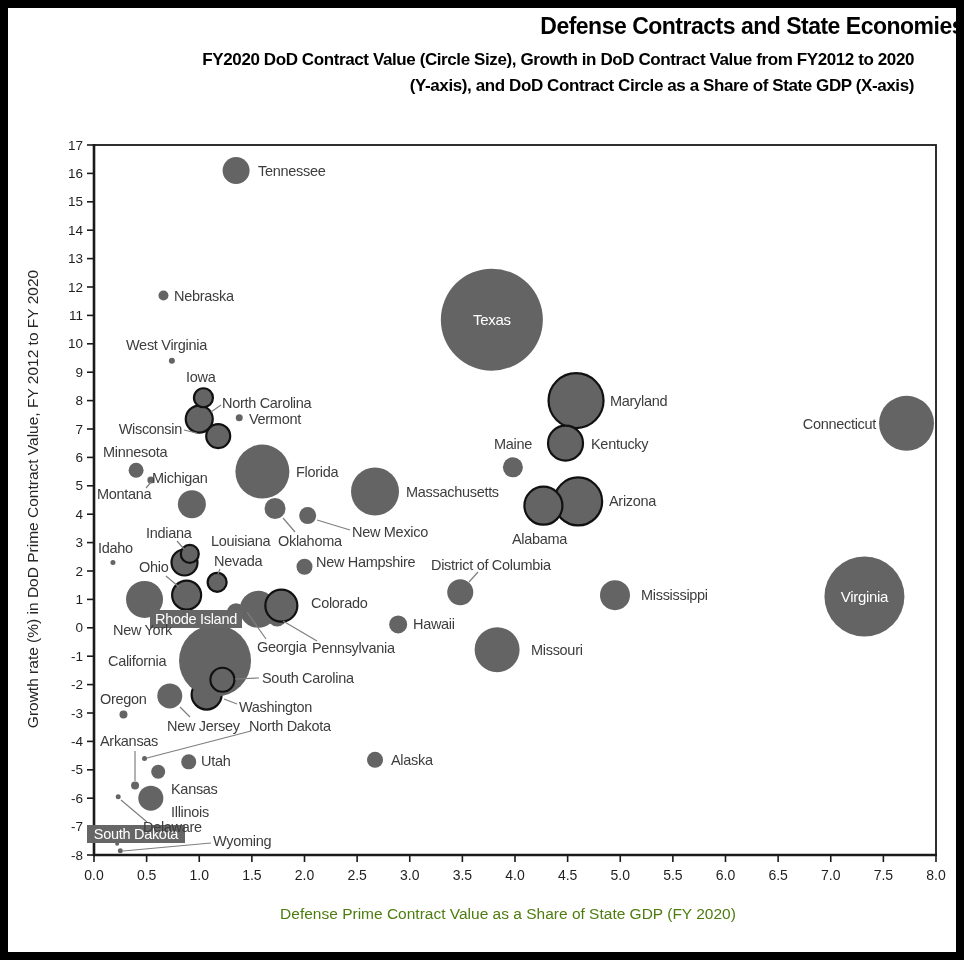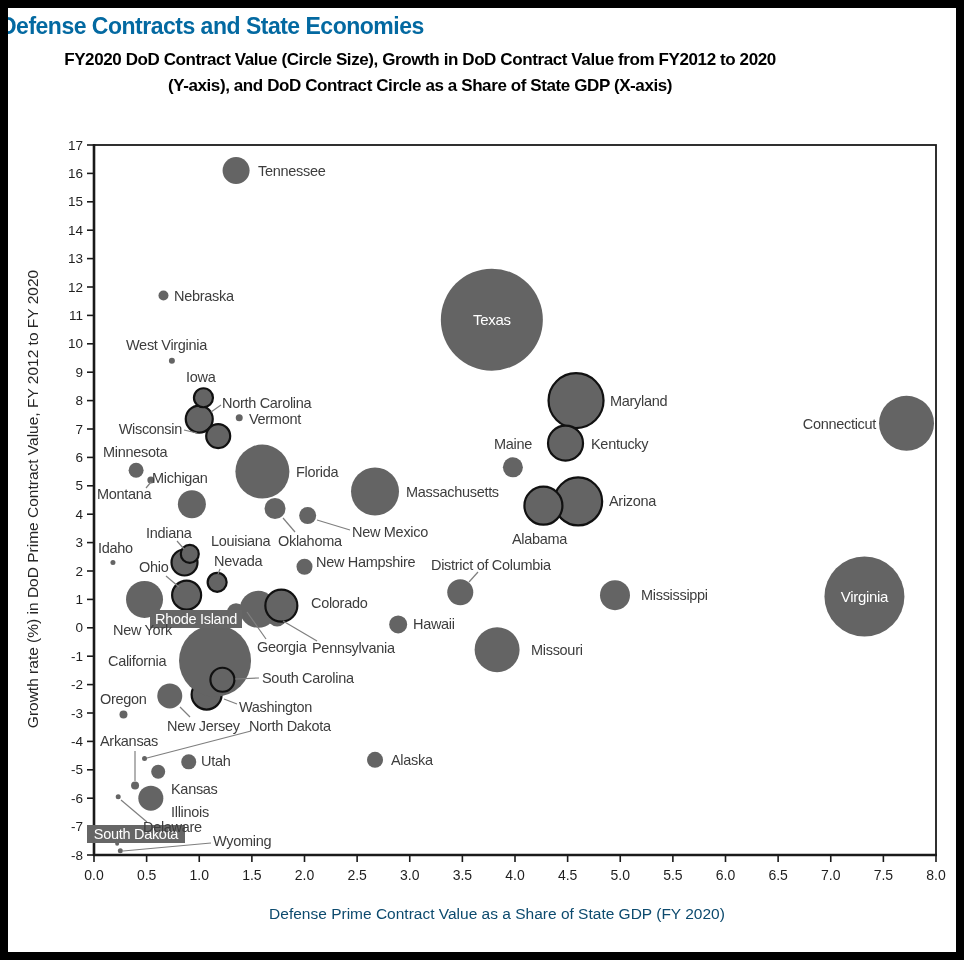"Defense Contracts and State Economies" .title { color: #0369a1 -> #000000; text-align: left -> right }
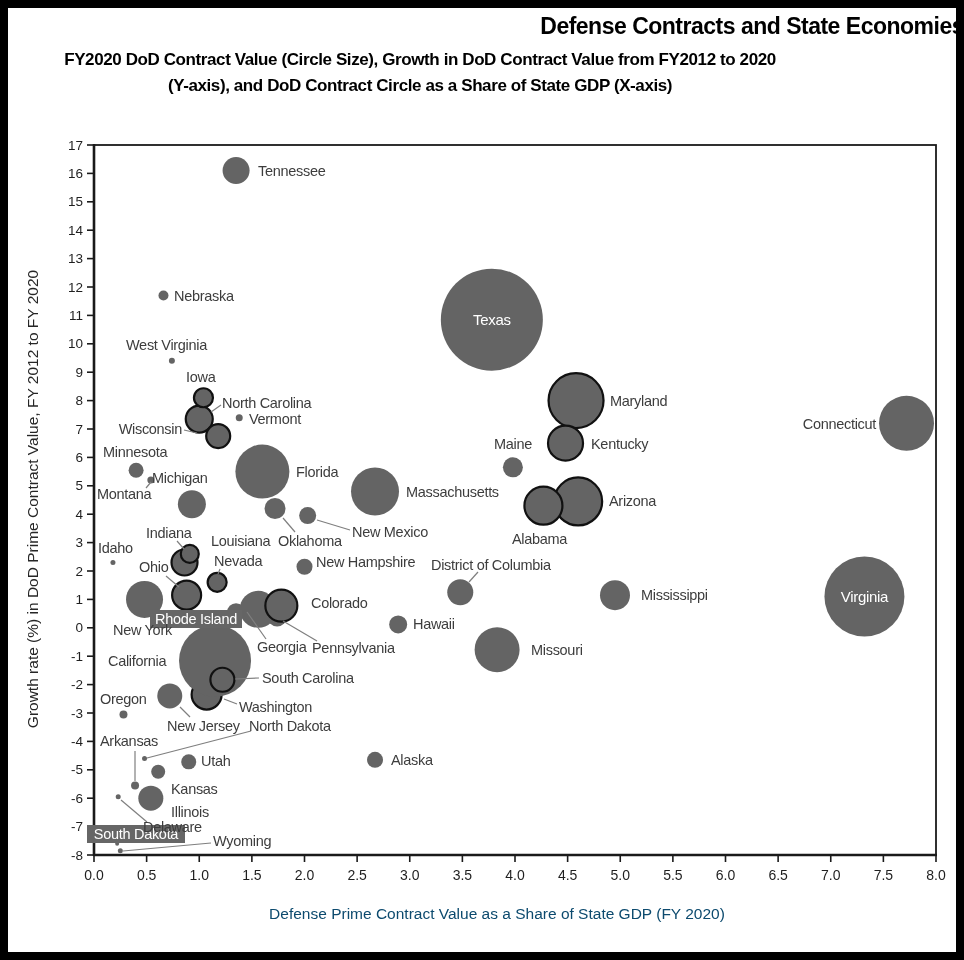"FY2020 DoD Contract Value (Circle" .subtitle { text-align: center -> right; width: 840px -> 914px }
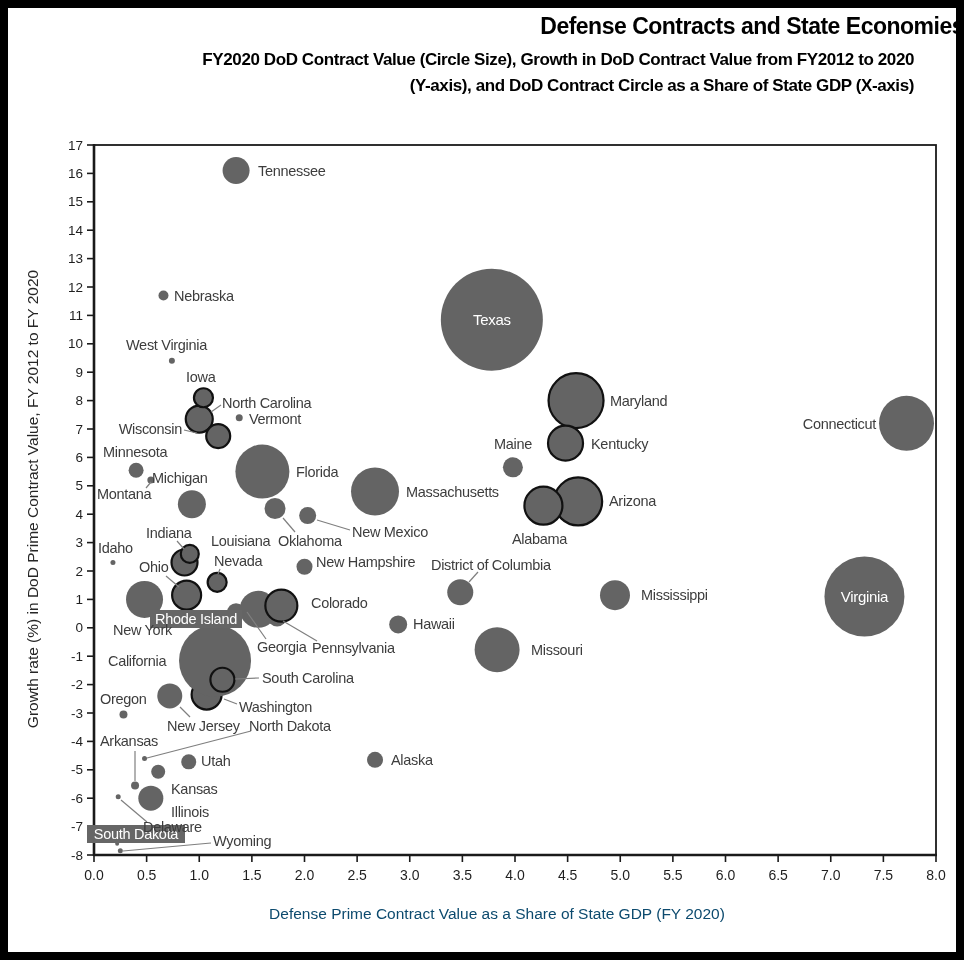"Defense Prime Contract Value as" .xaxis-title { color: #0c4a6e -> #4d7c0f; left: 76px -> 87px }
